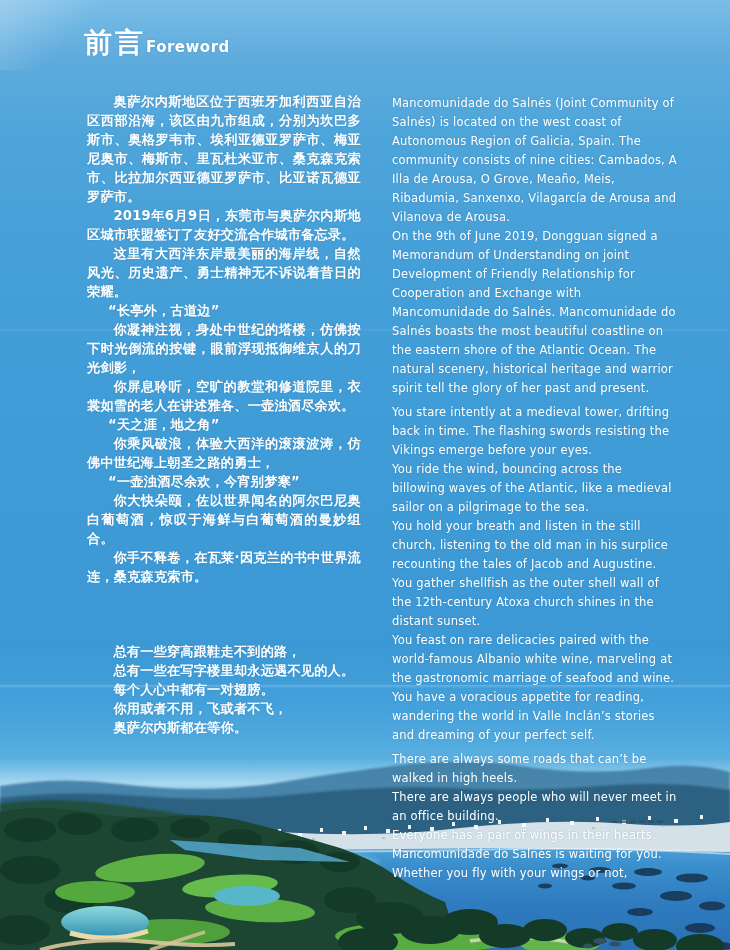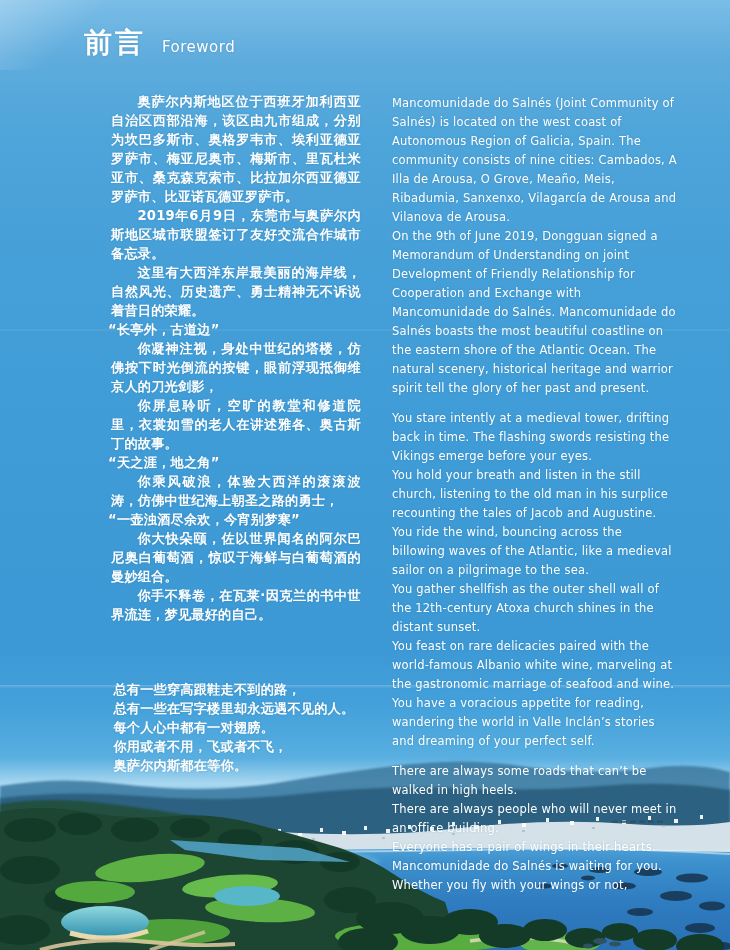"前言" .header { gap: 16px -> none }
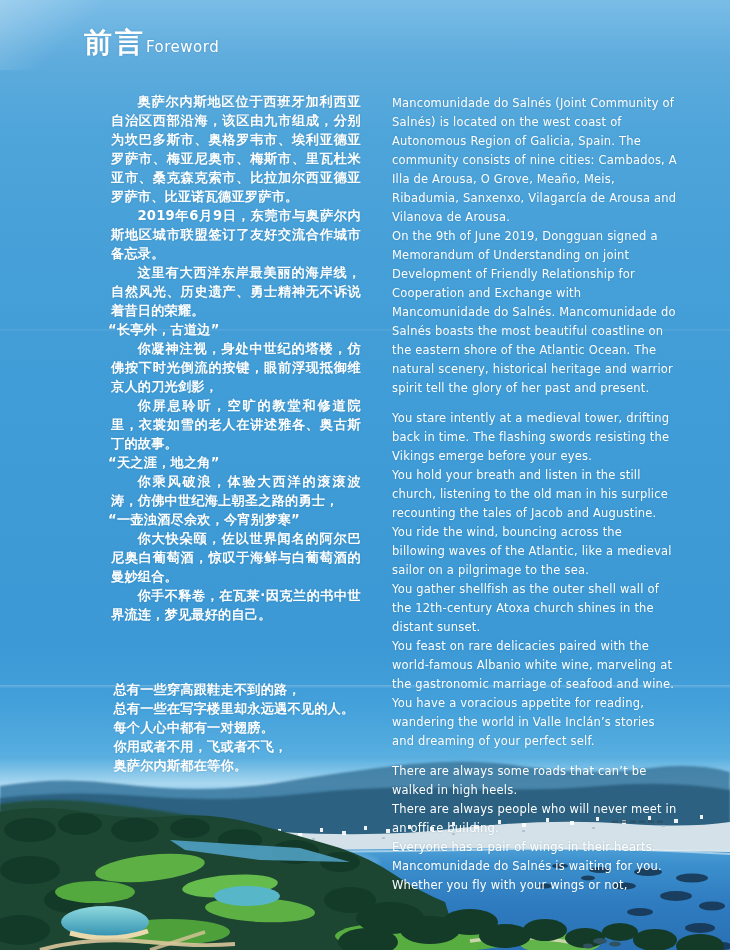"Foreword" .title-en { font-weight: 400 -> 700 }
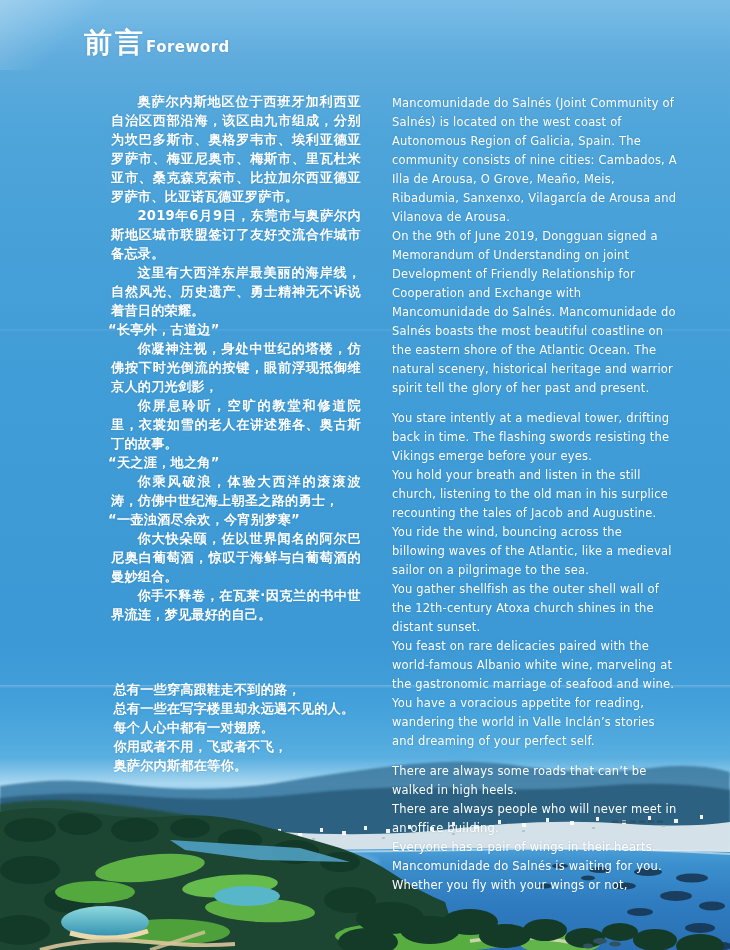"奥萨尔内斯地区位于西班牙加利西亚自治区西部沿海，该区由九市组成，分别为坎巴多斯市" .col-zh .zh-body { margin-left: 24px -> none }
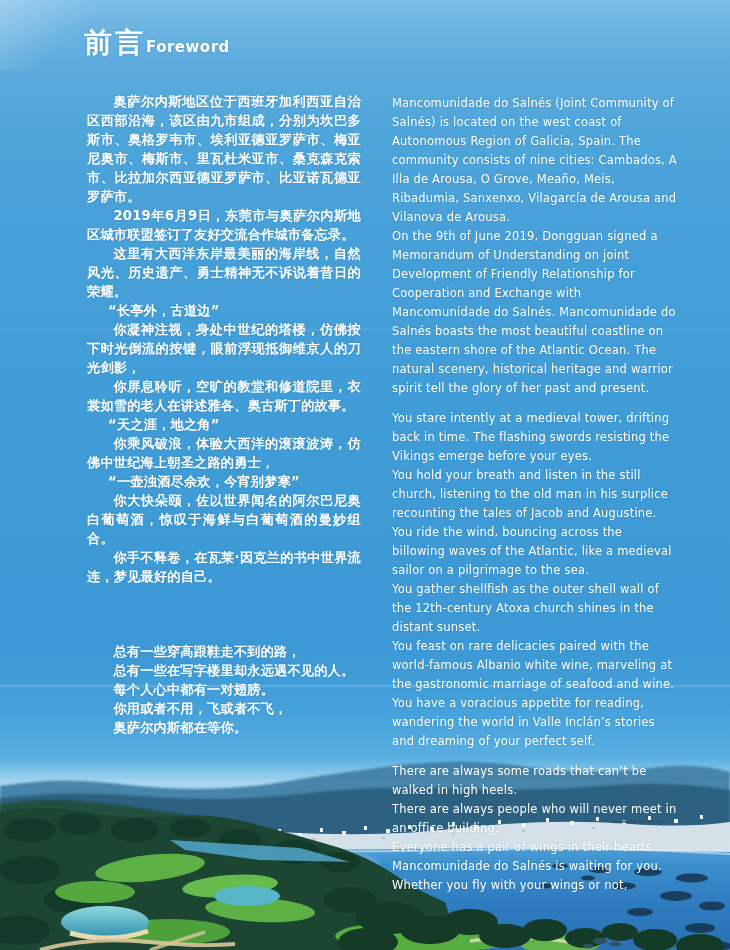"你屏息聆听，空旷的教堂和修道院里，衣裳如雪的老人在讲述雅各、奥古斯丁的故事。" div.zh-body { text: 奥古斯丁的故事 -> 一壶浊酒尽余欢 }
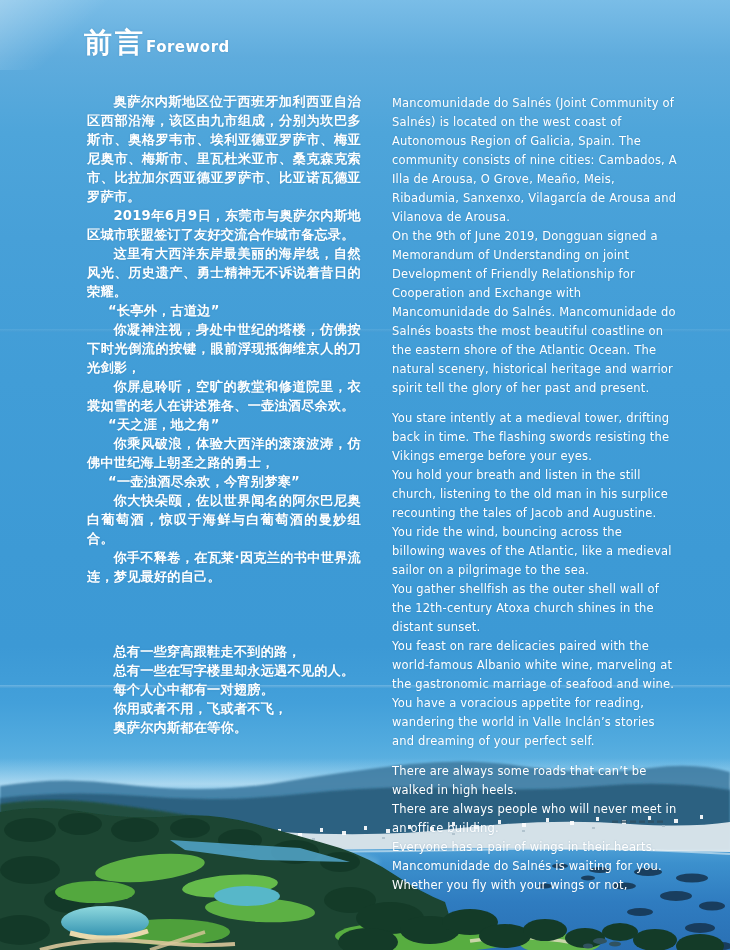"You stare intently at a" .col-en .gap { margin-top: 11px -> 5px }
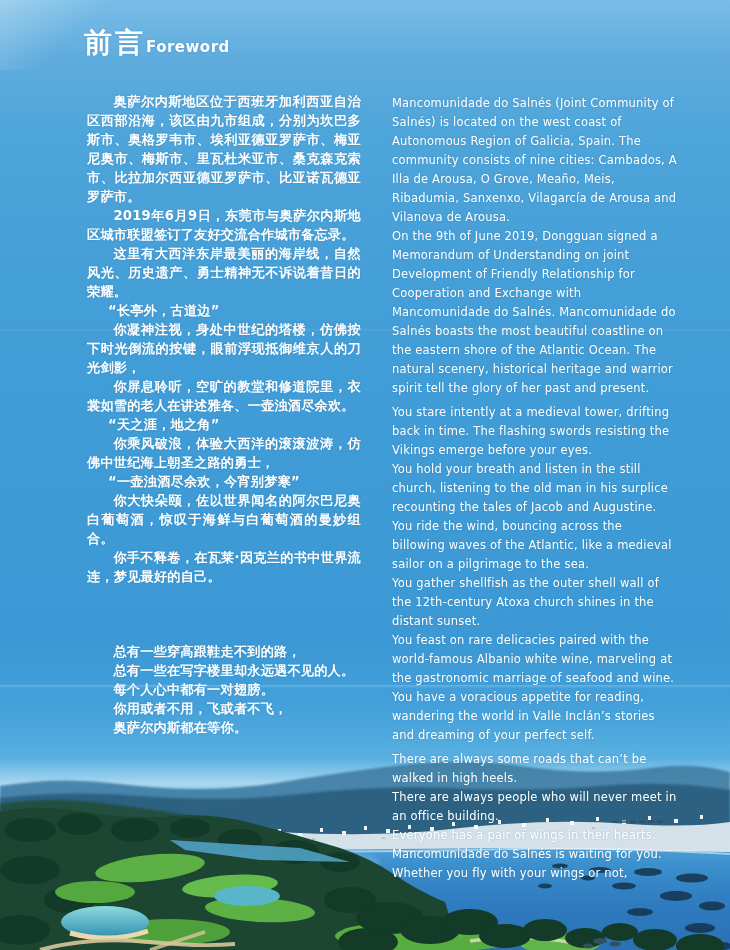"You hold your breath and" div.en-para { order: before "You ride the wind, bouncing" -> after "You ride the wind, bouncing" }
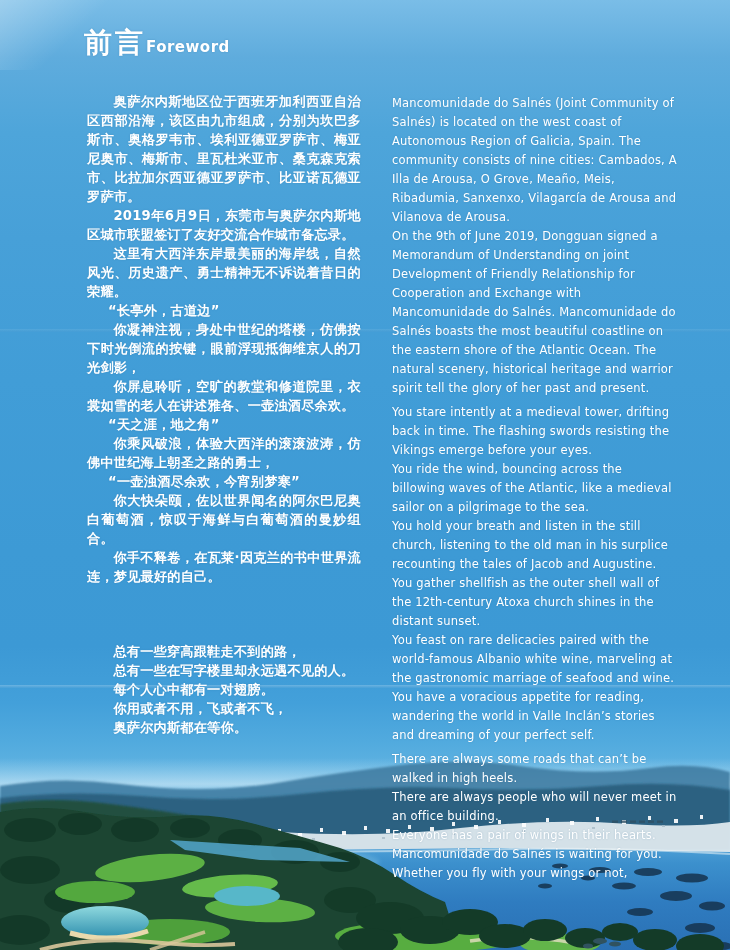"你手不释卷，在瓦莱·因克兰的书中世界流连，梦见最好的自己。" div.zh-body { text: 梦见最好的自己 -> 桑克森克索市 }
